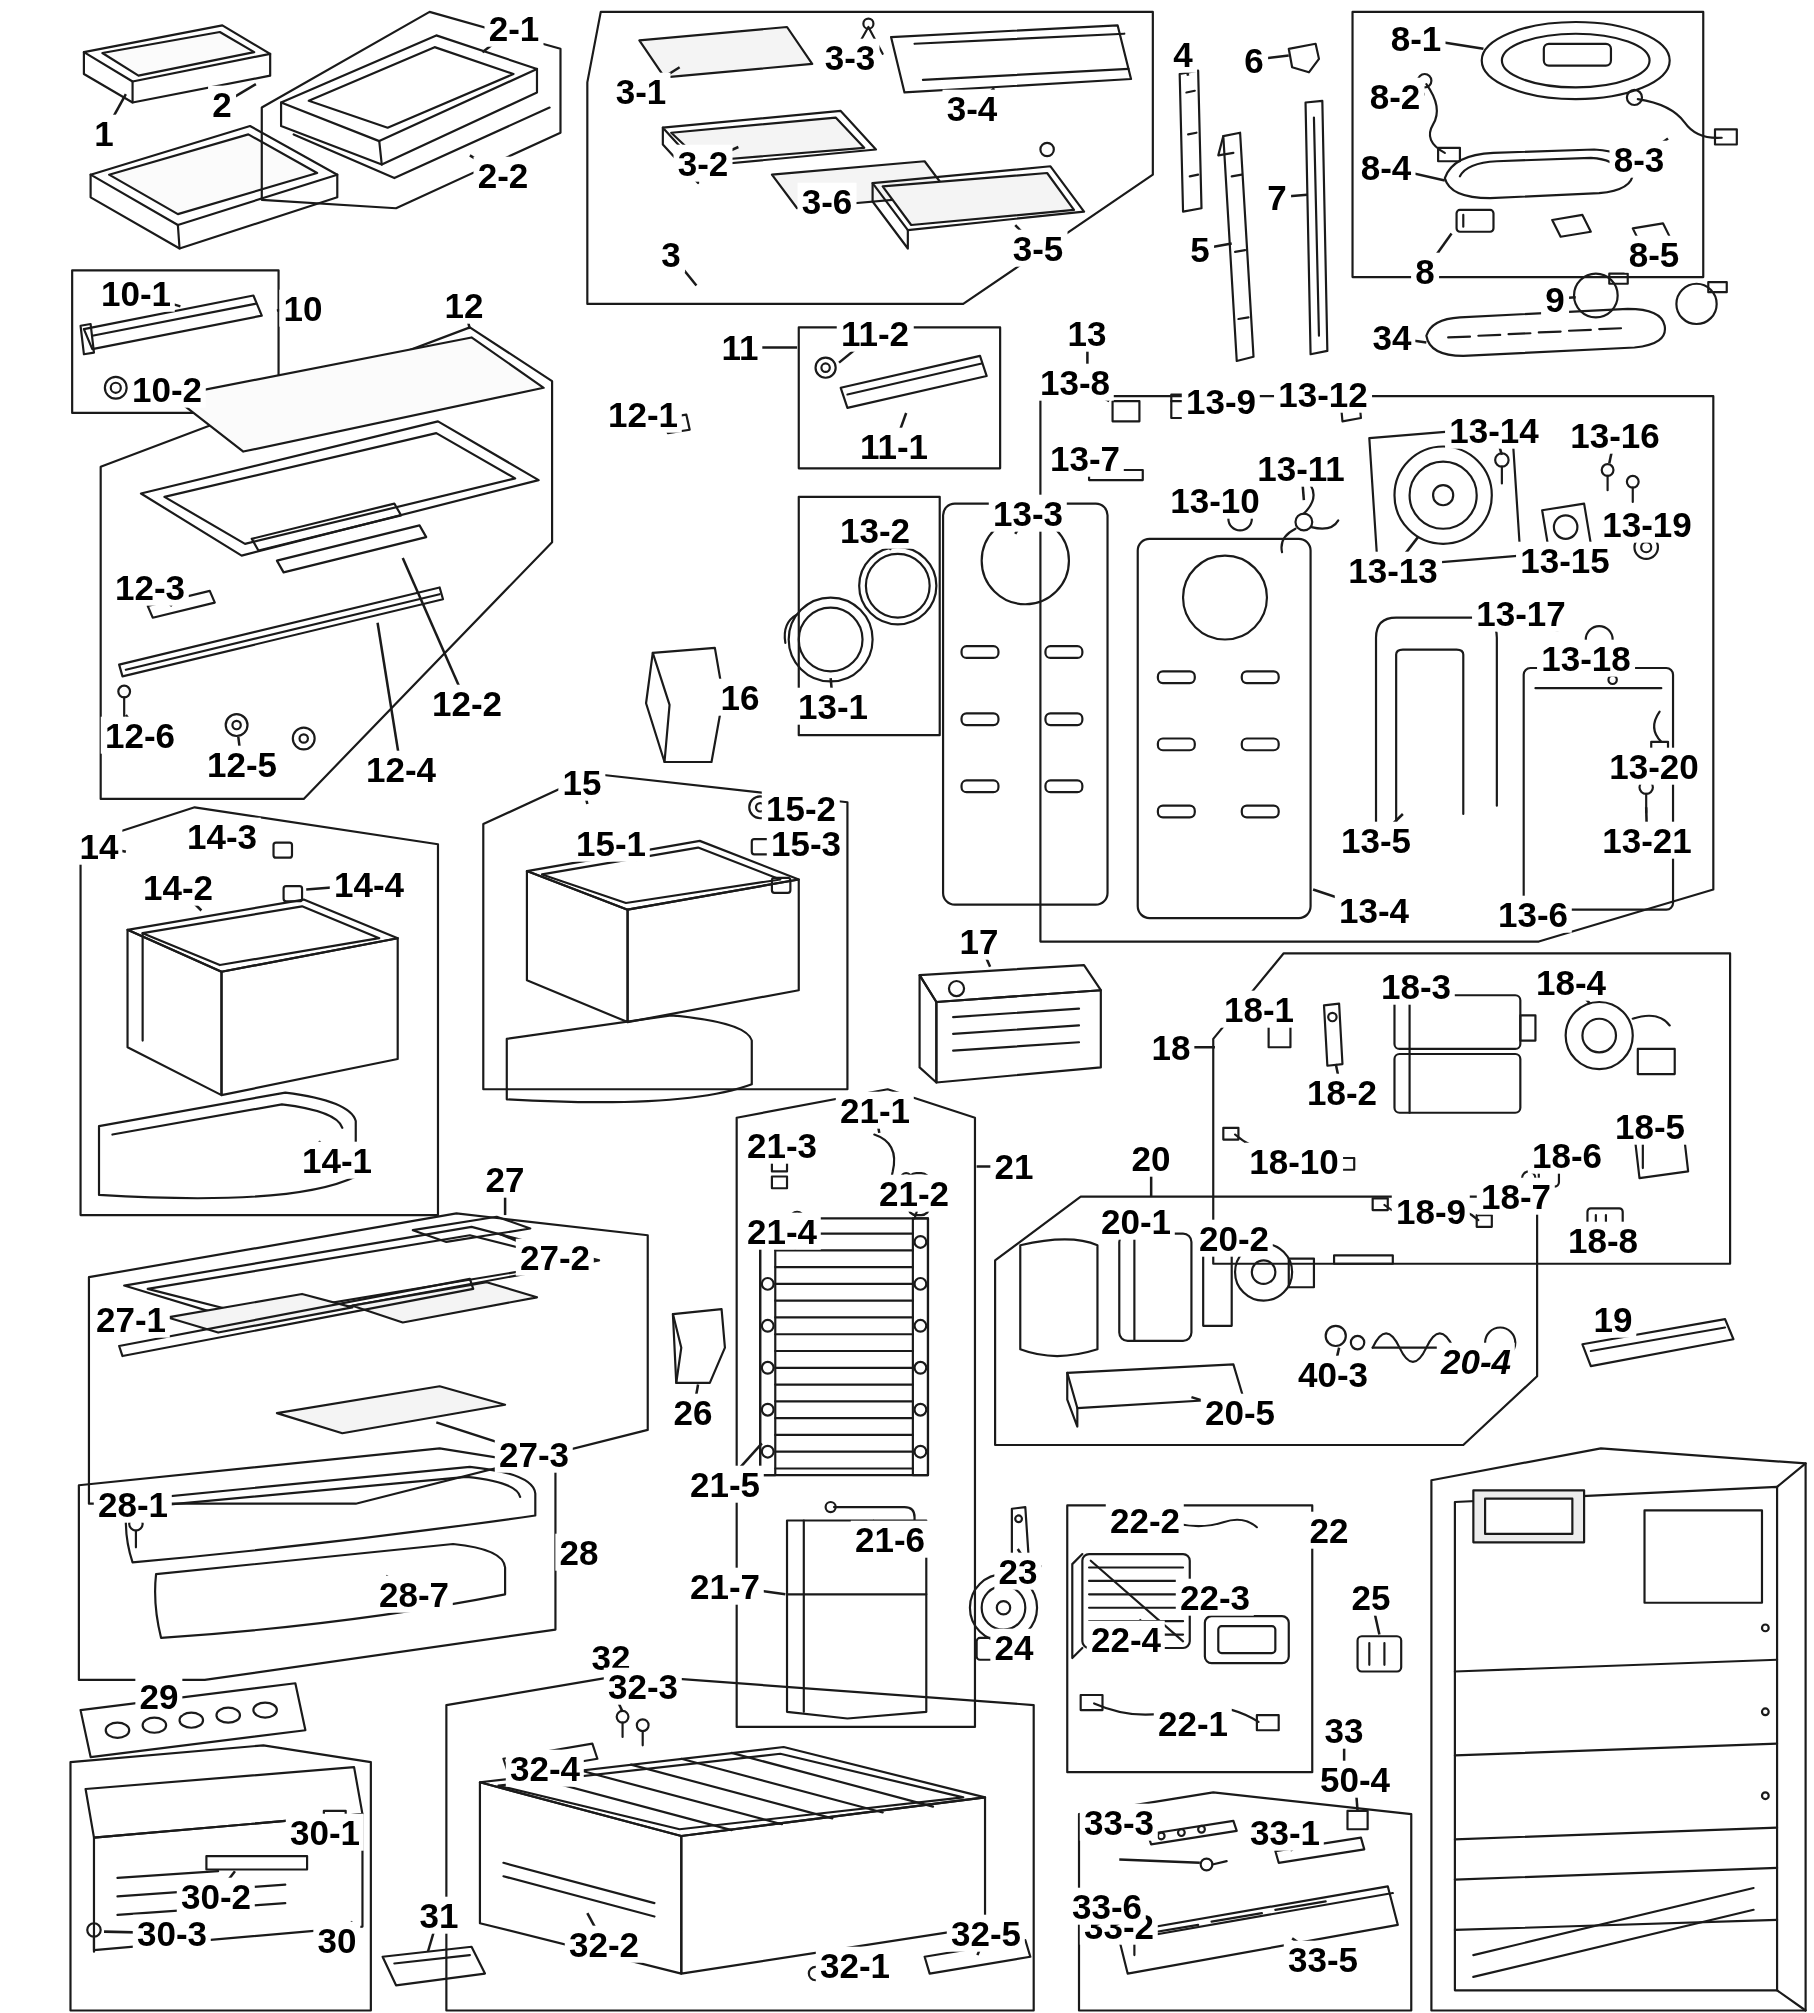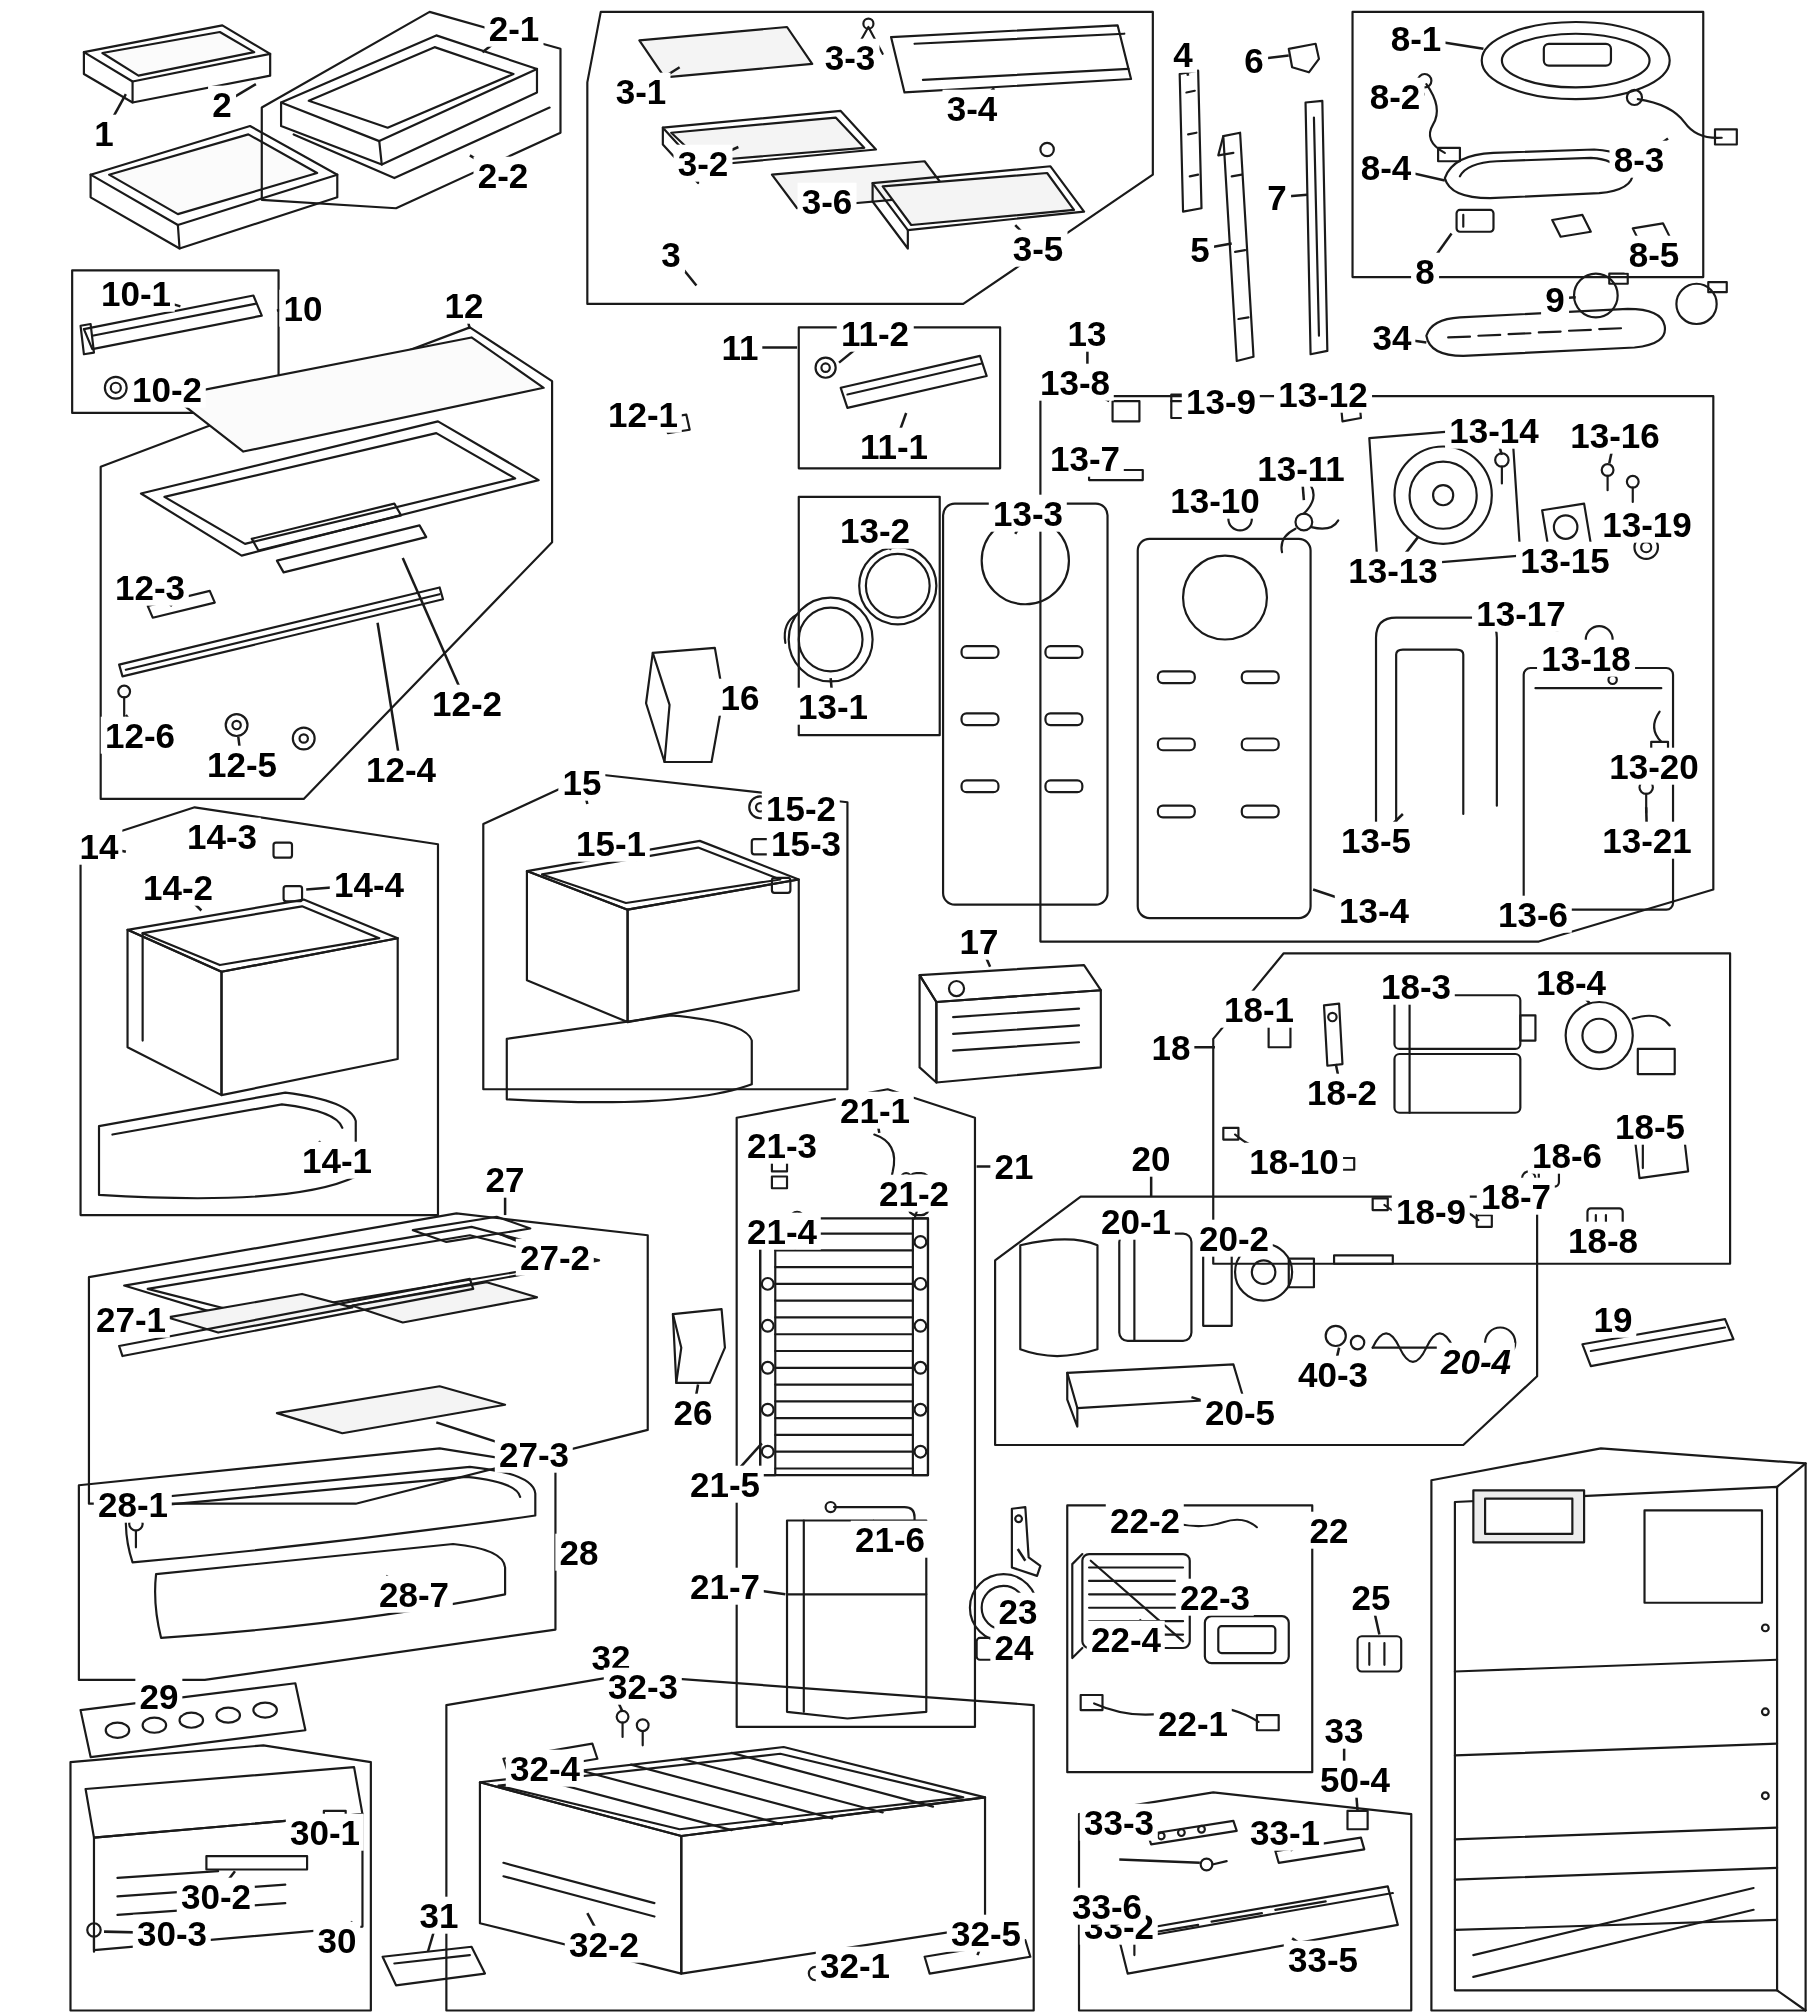"23" div.callout { margin-top: 40px -> none }
